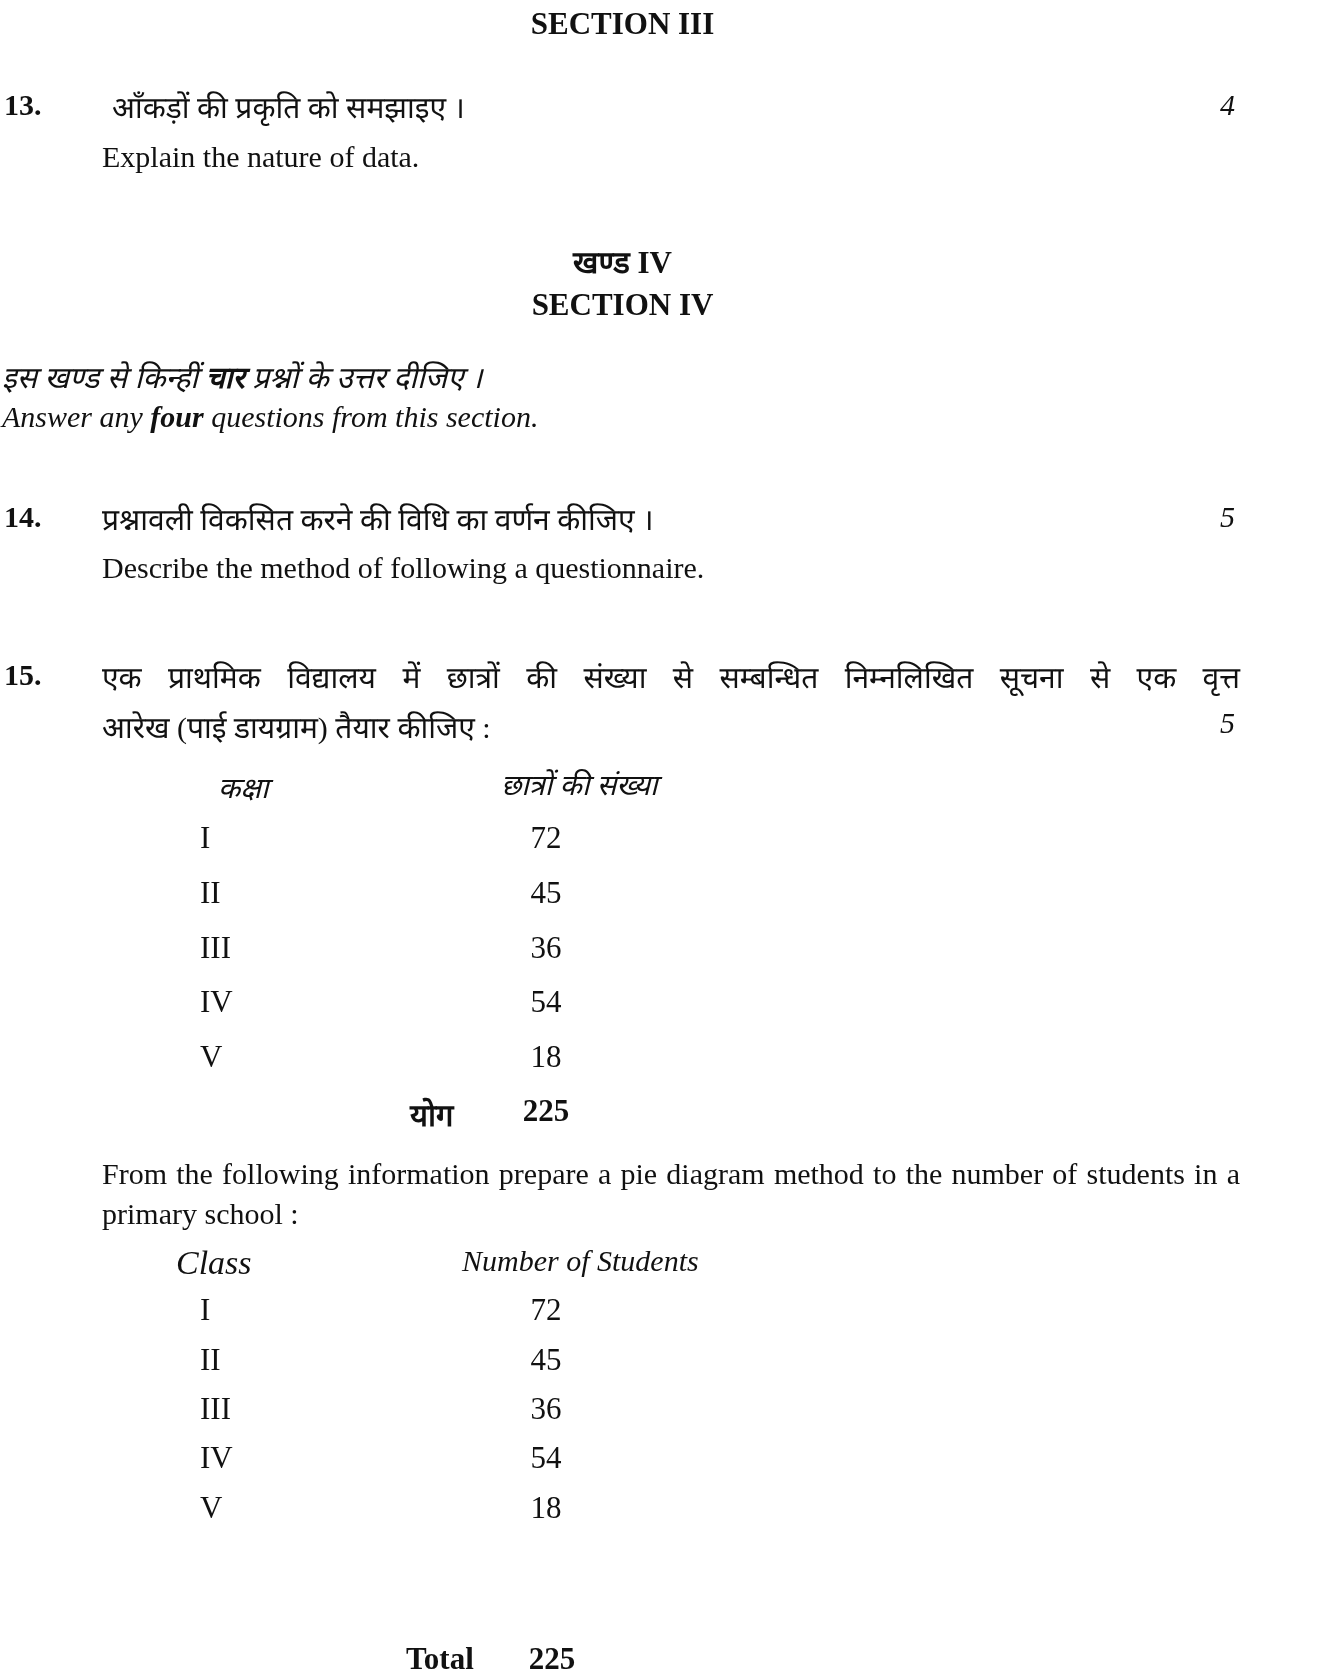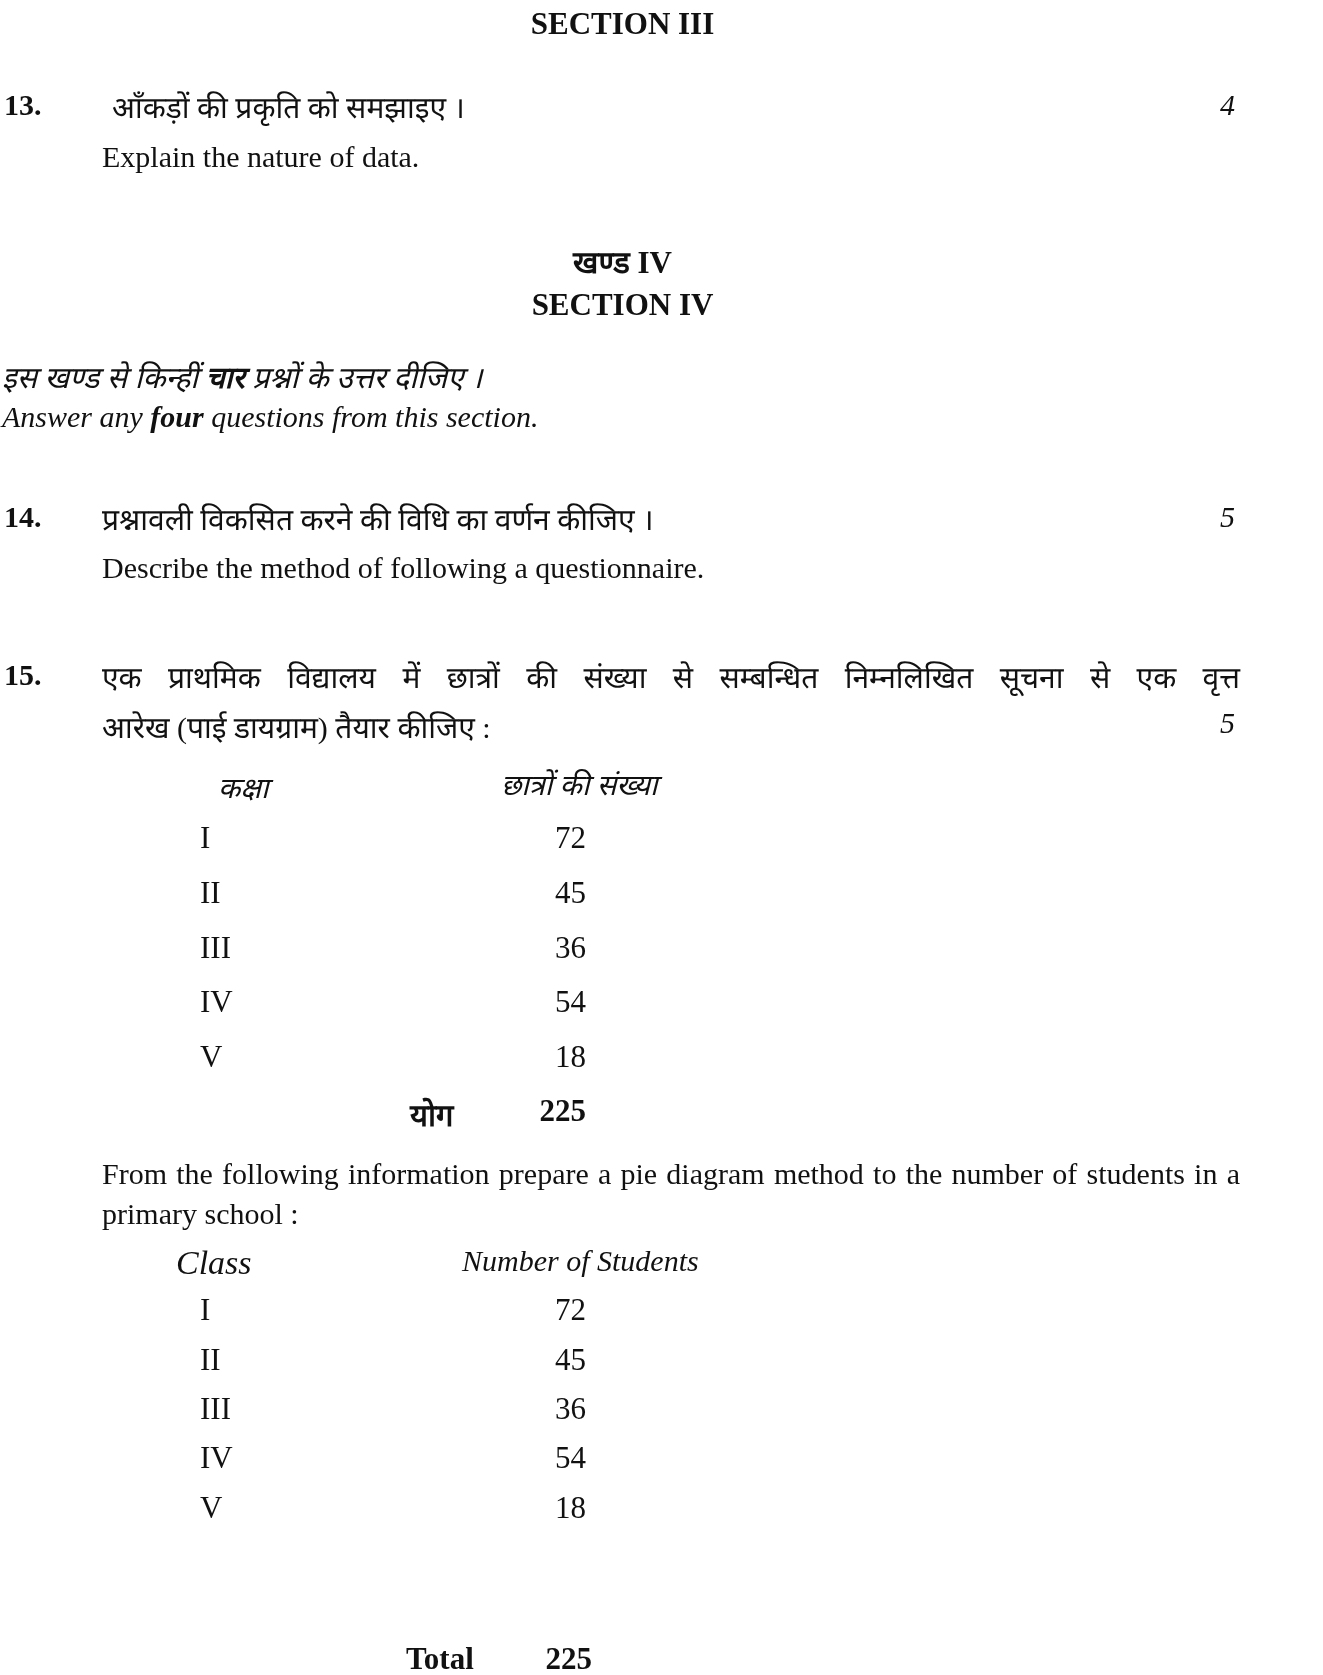"72" .num { text-align: right -> center }
